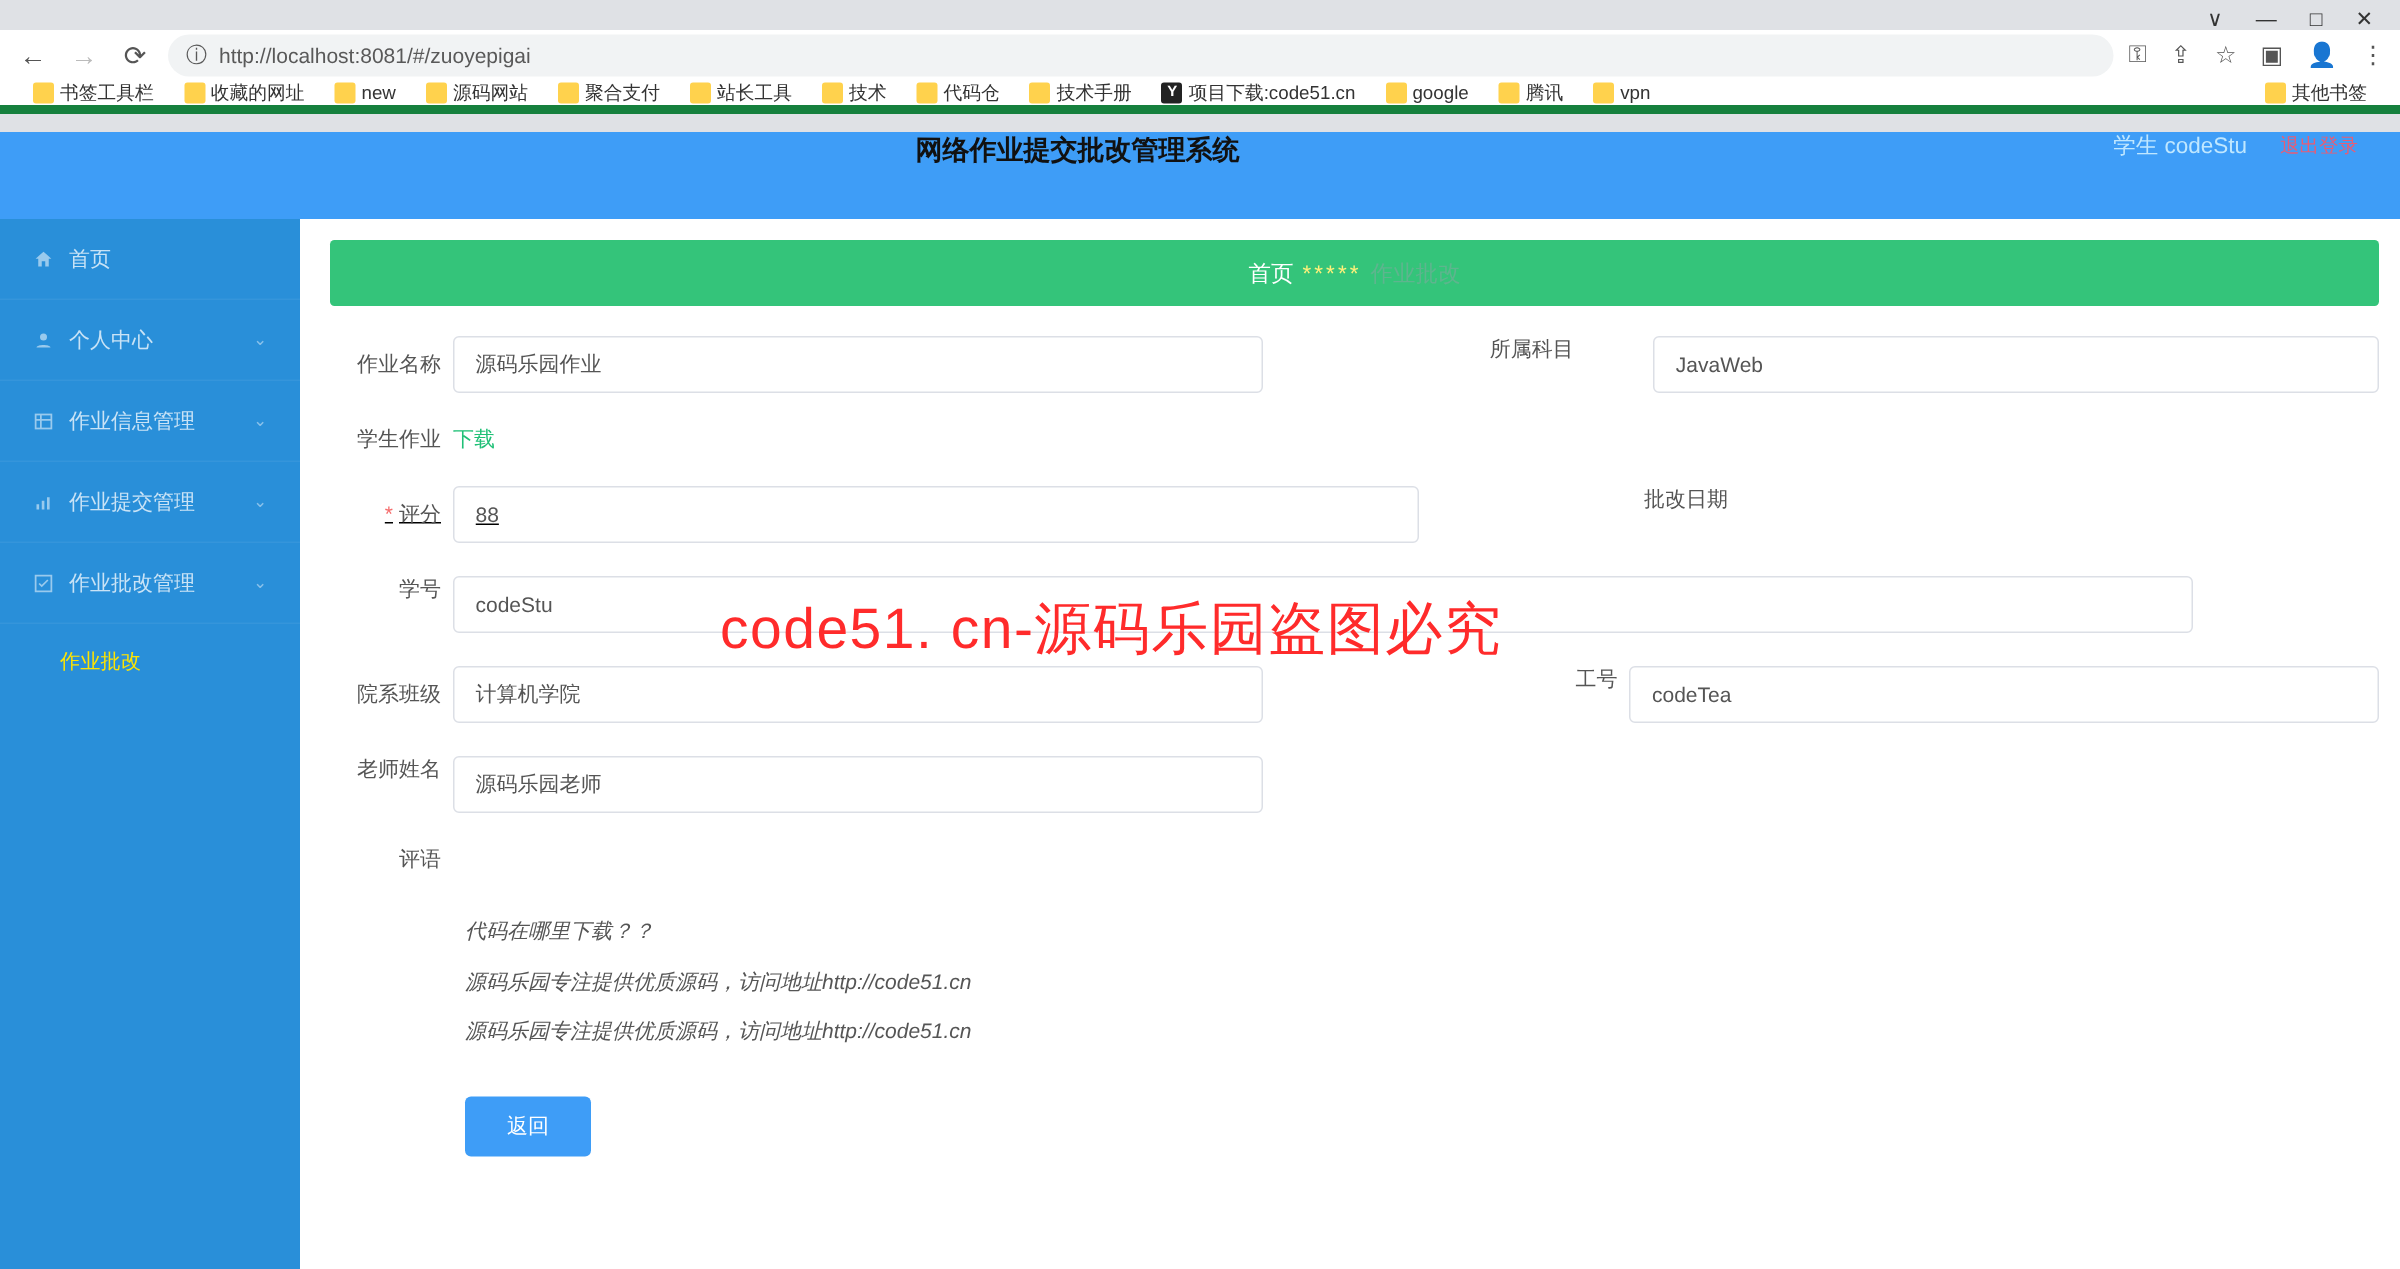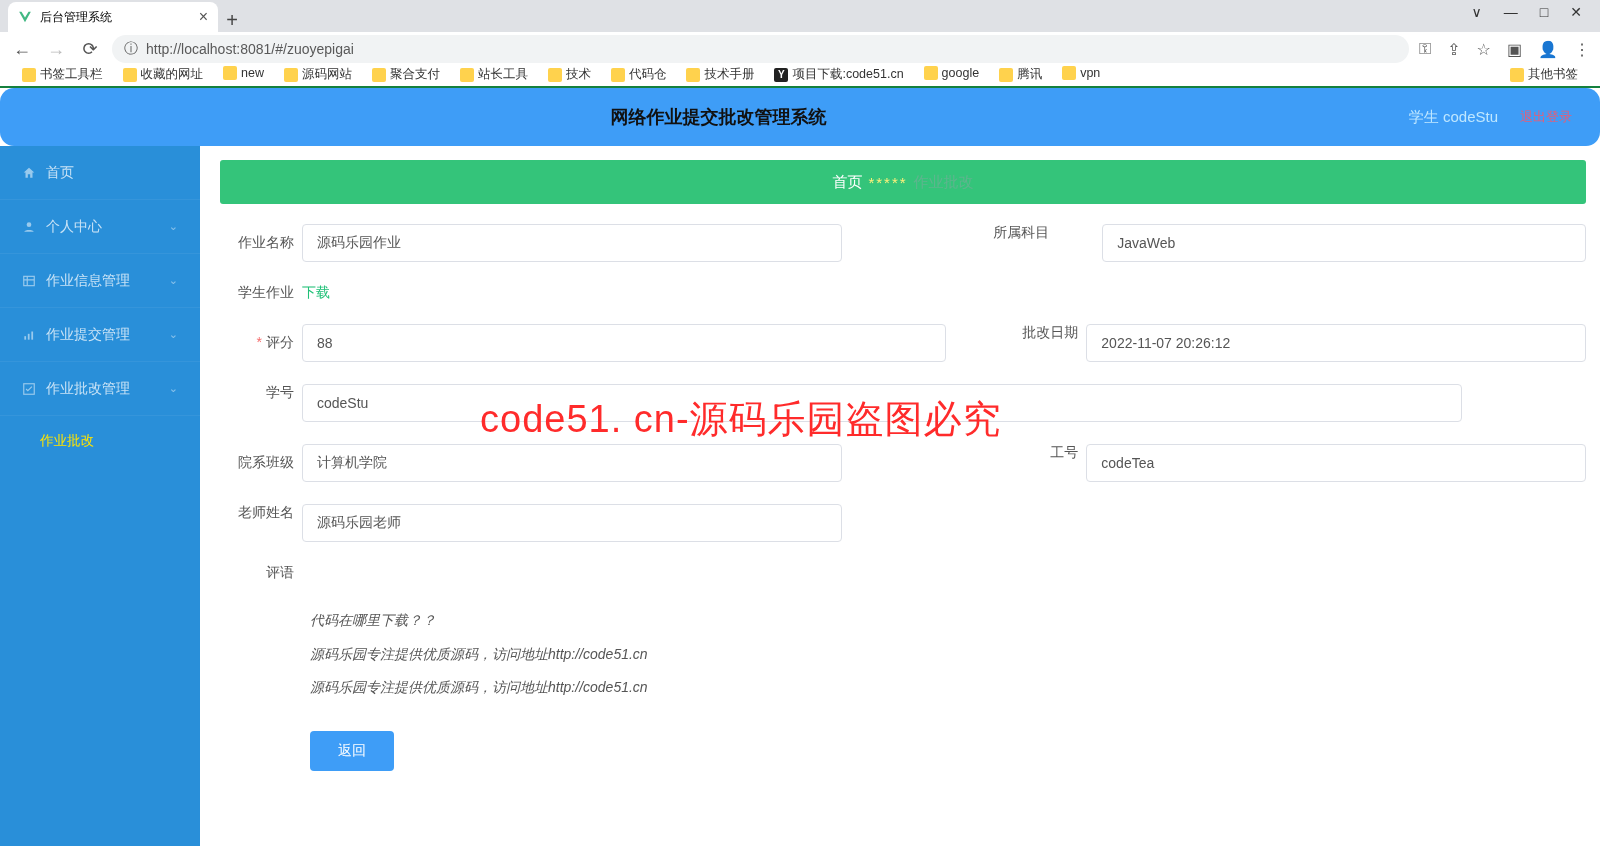"后台管理系统" div.tab-strip { html: <div> <div> <svg> <path></path> </svg> <span>后台管理系统</span> <span>×</span> </div> <div>+</div> </div> -> none }
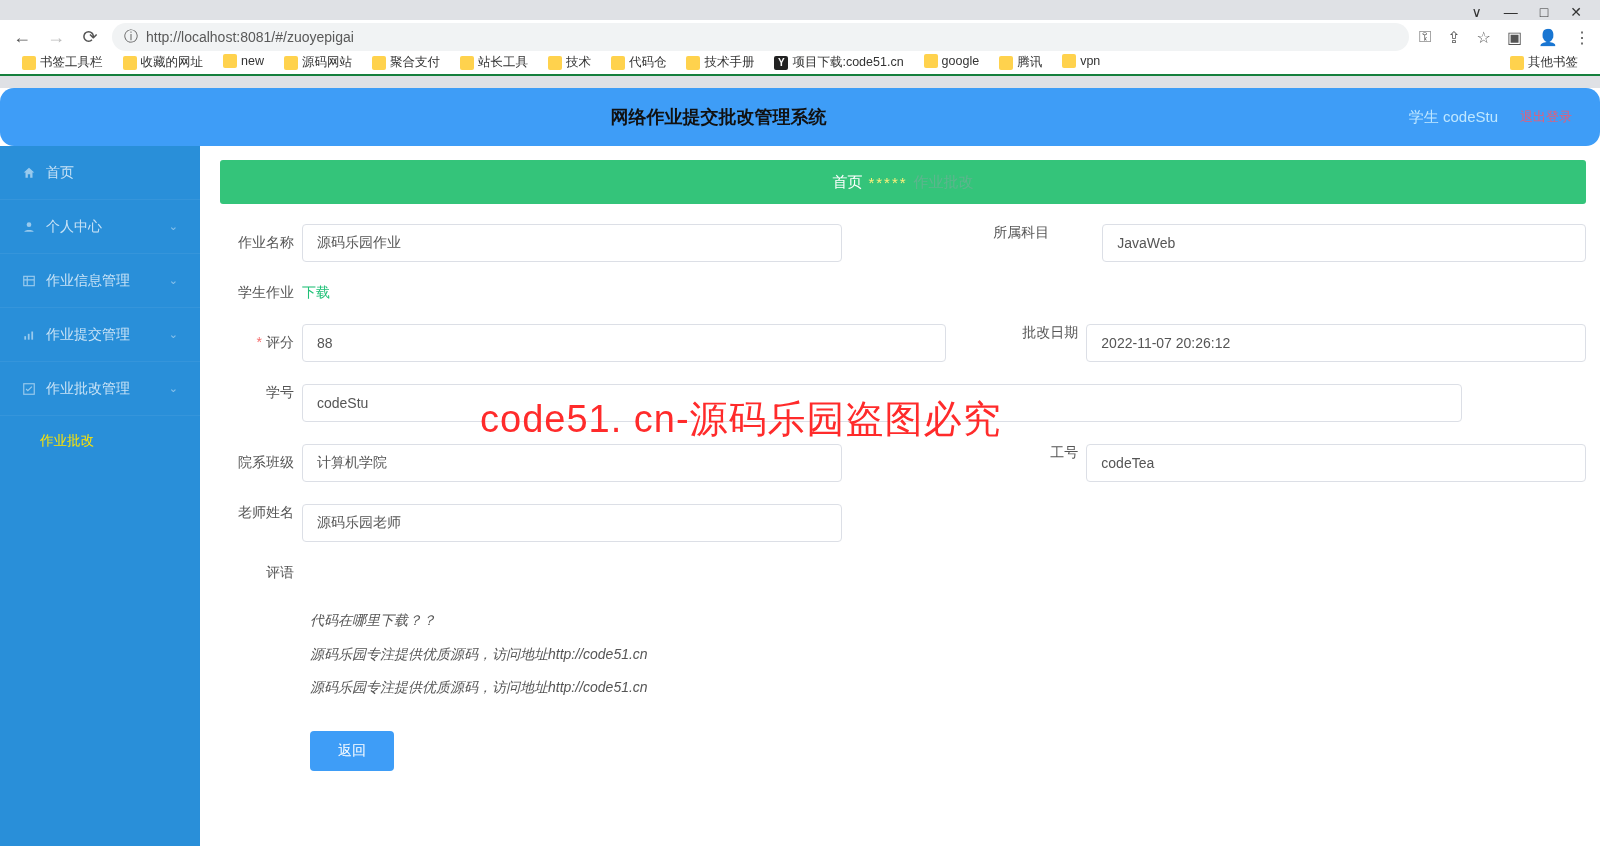"书签工具栏" .bm-bar { align-items: flex-start -> center; border-bottom: 2px solid #15803d -> 6px solid #15803d }
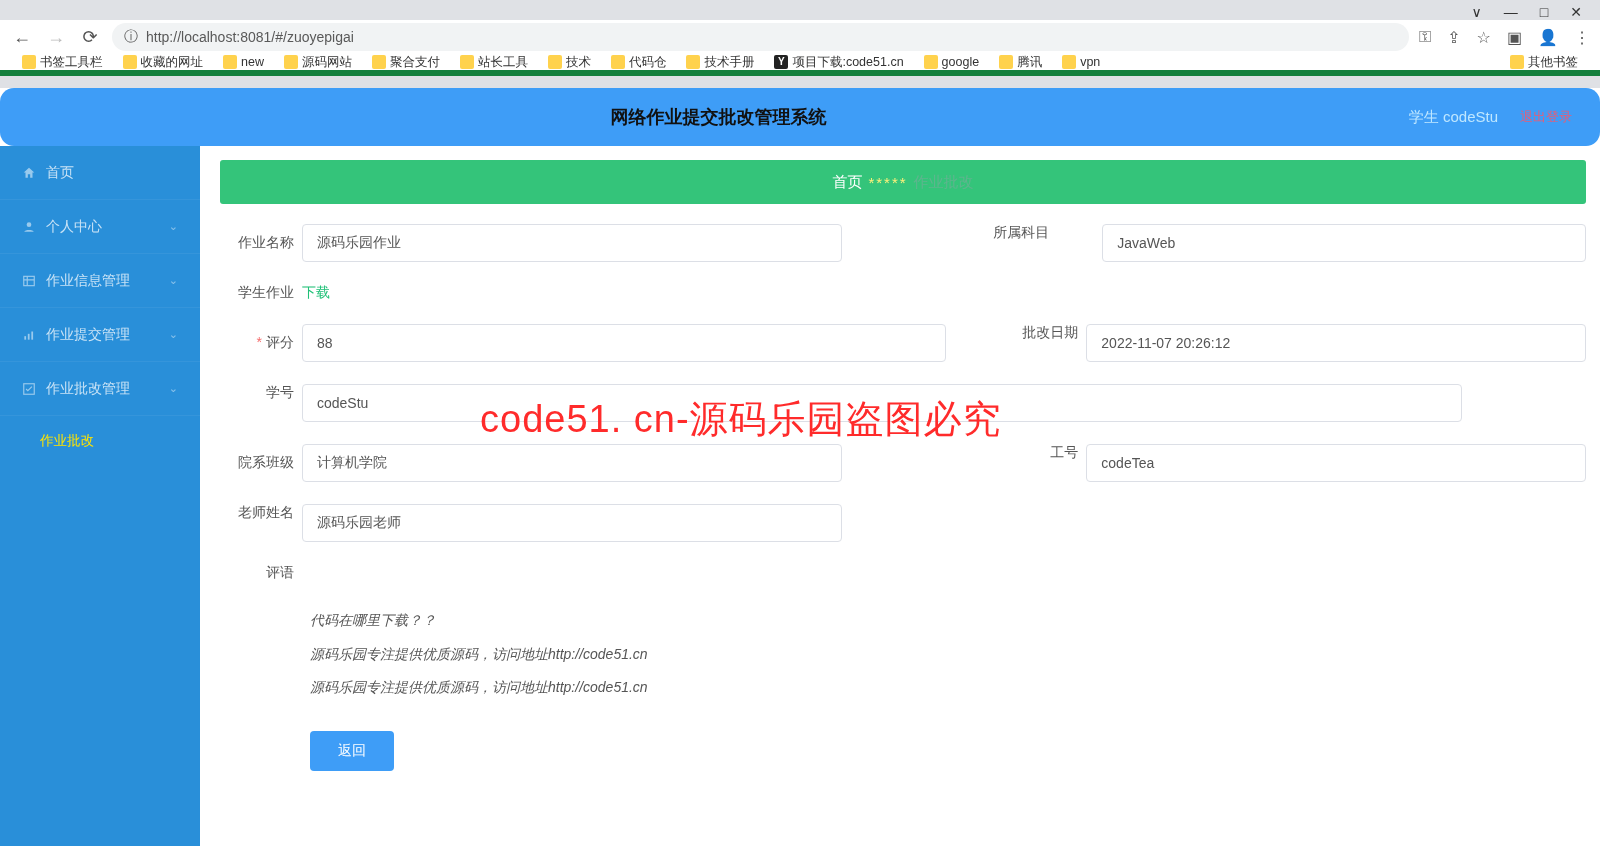"网络作业提交批改管理系统" .app-header { align-items: center -> none; border-radius: 14px -> none }
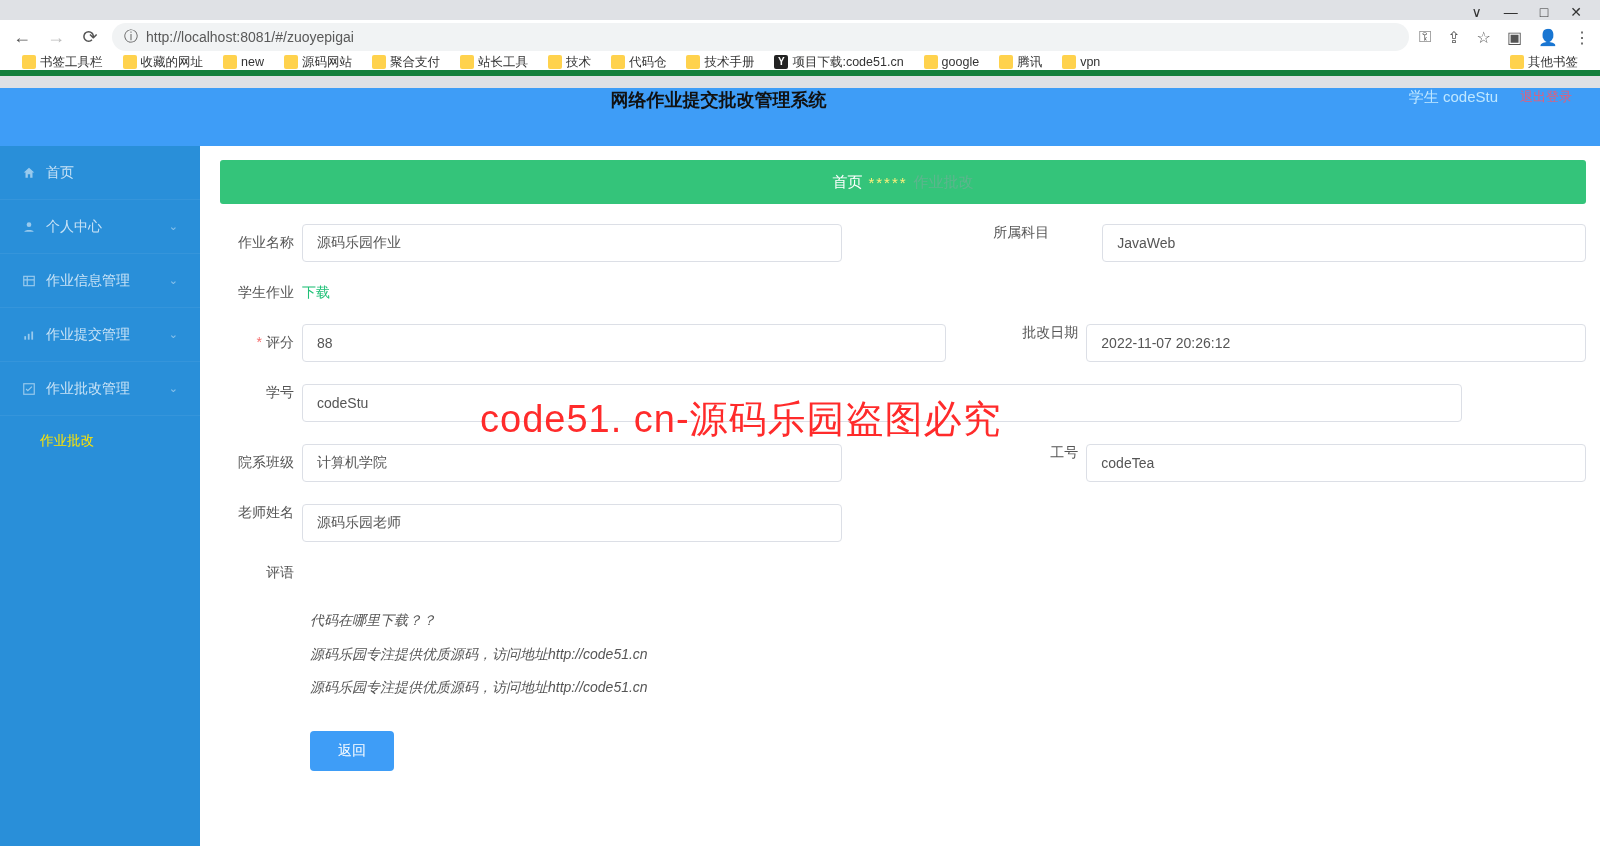"评分" div.col-l { text-decoration: none -> underline }
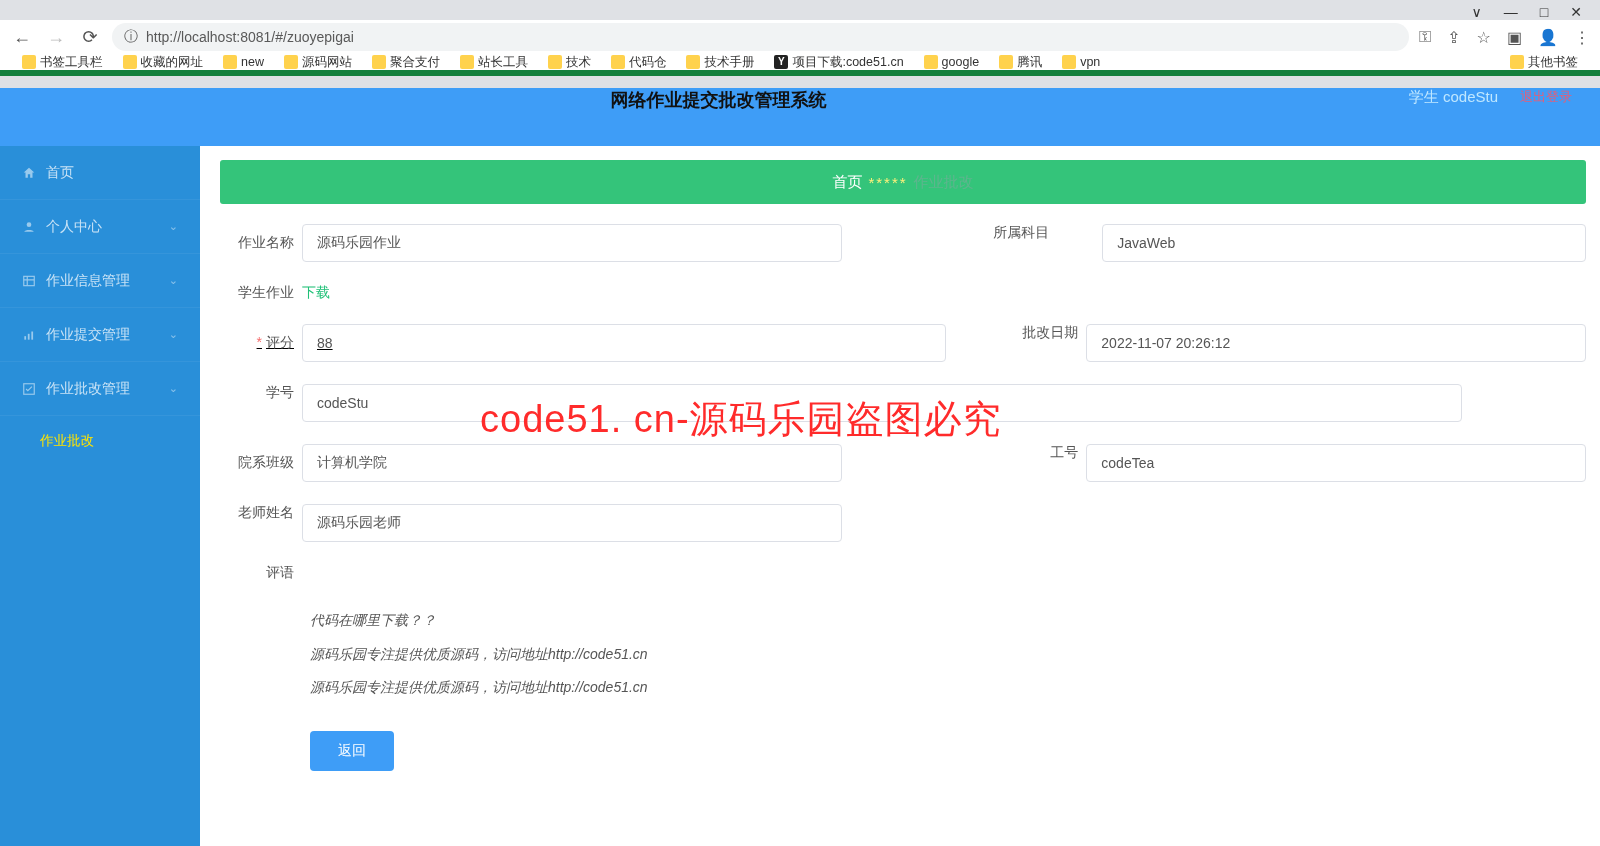"2022-11-07 20:26:12" input.inp { html: <input> -> none }
